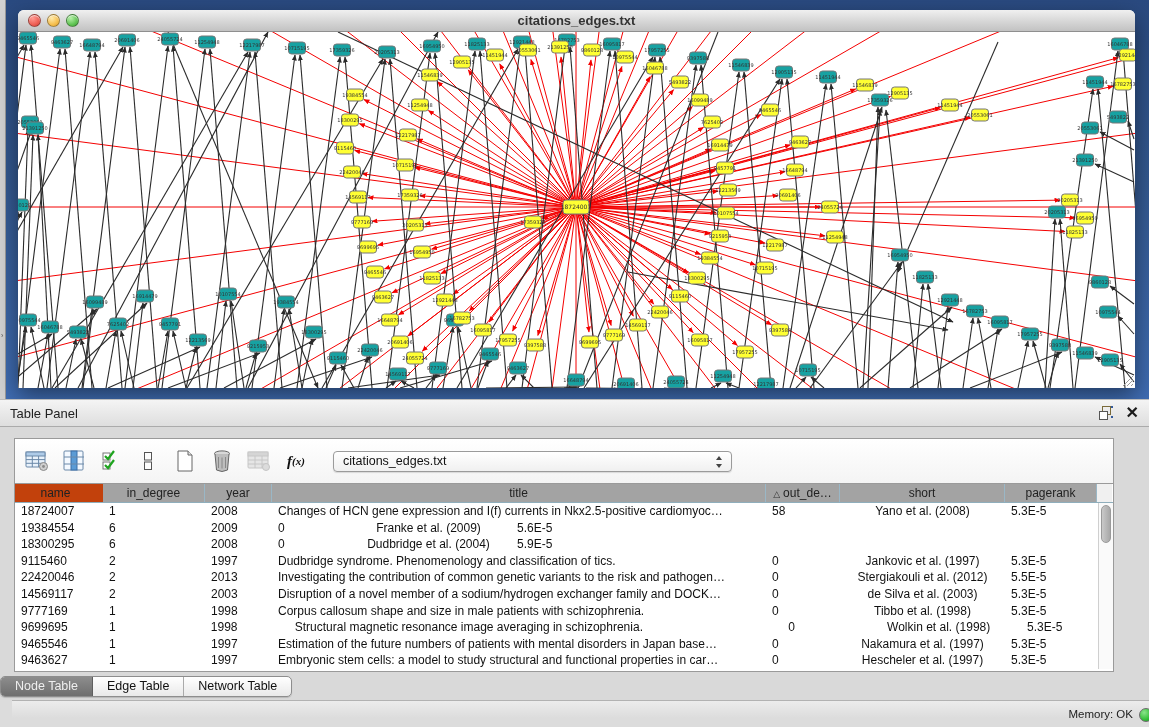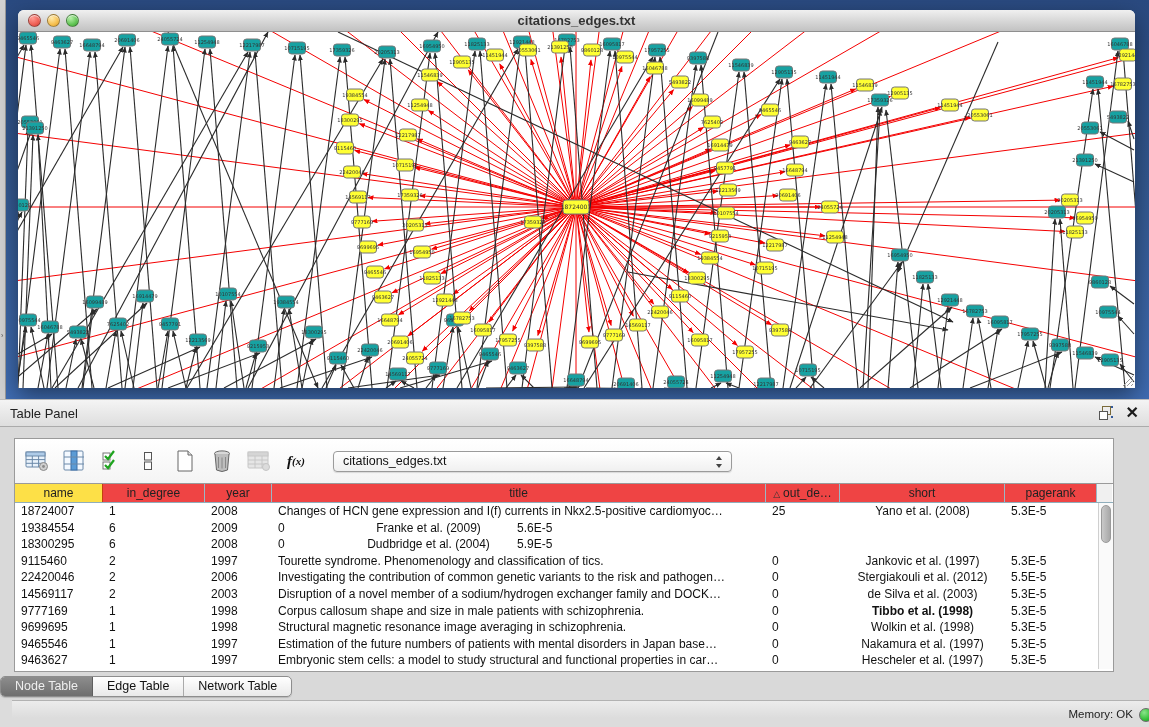"name" .hcell.gray { background: #fde047 -> #c2410c; border-right: 1px solid #c2410c -> 7px solid #c2410c }
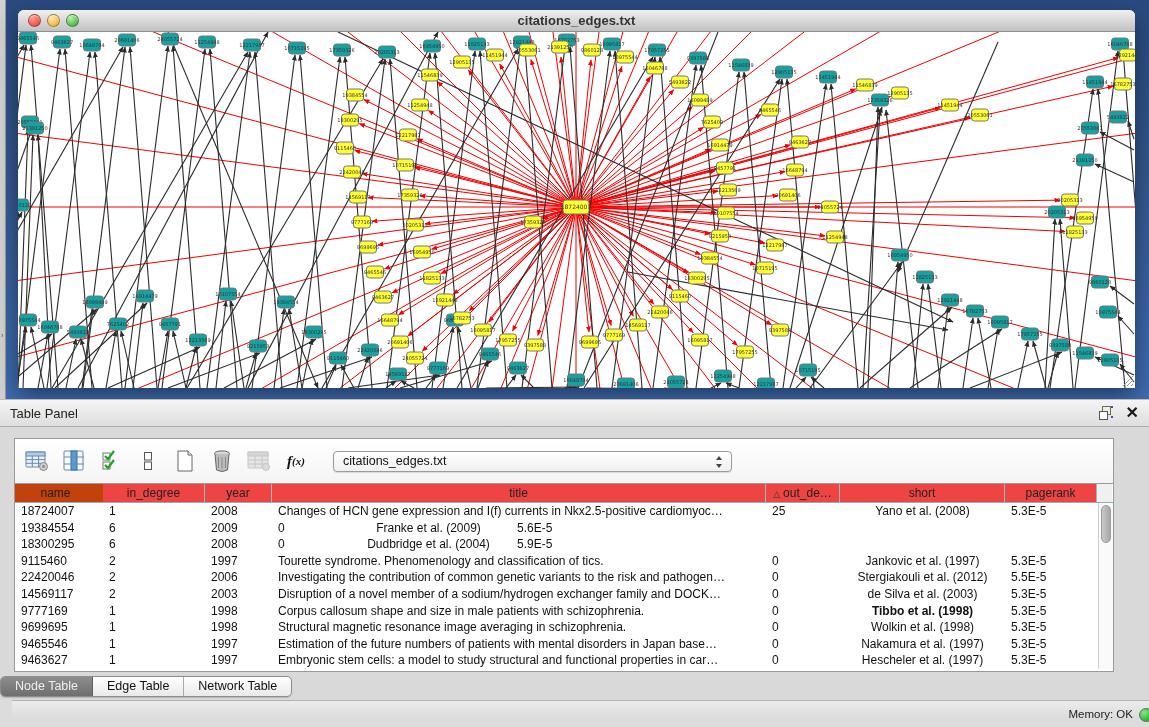"in_degree" .hcell { background: #ef4444 -> #a3a3a3 }
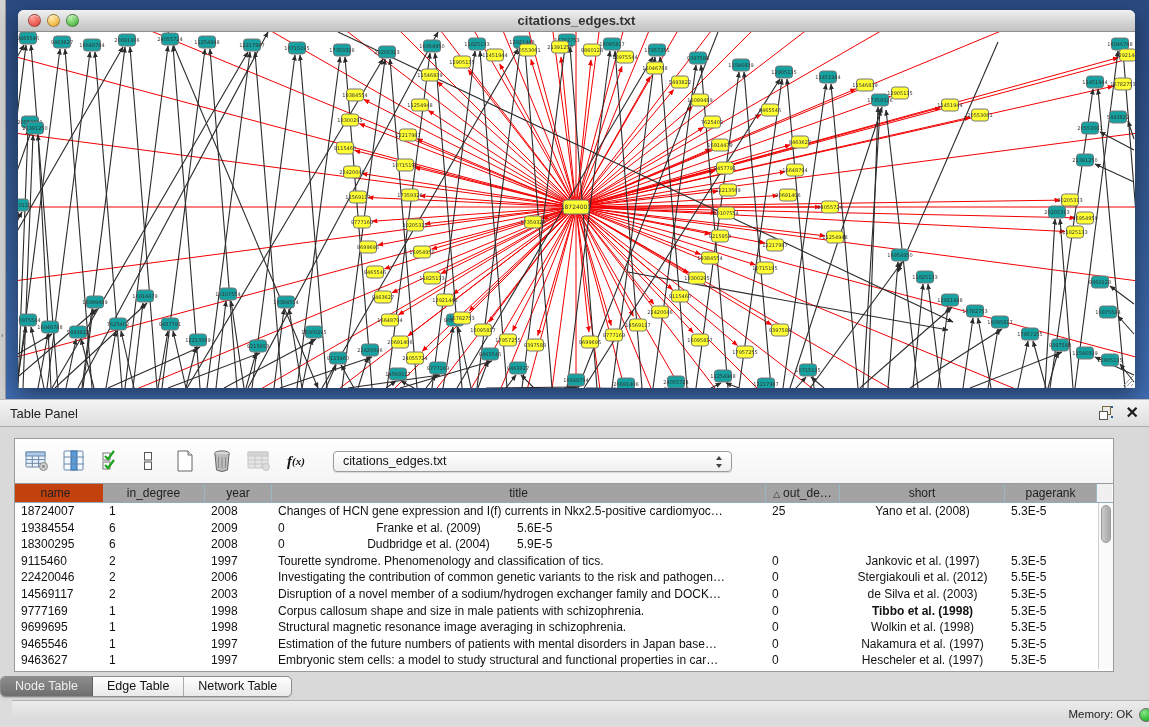"25" div.gcell { text: 25 -> 58 }
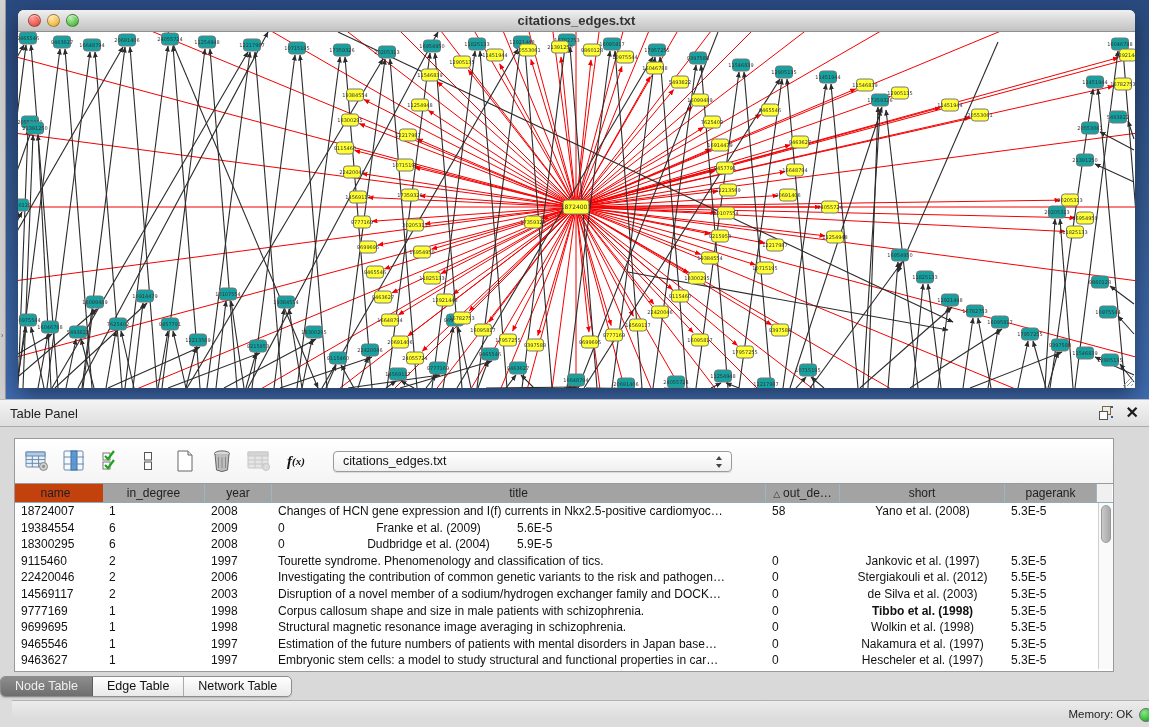"Tourette syndrome. Phenomenology and" div.gcell { text: Tourette -> Dudbridge }
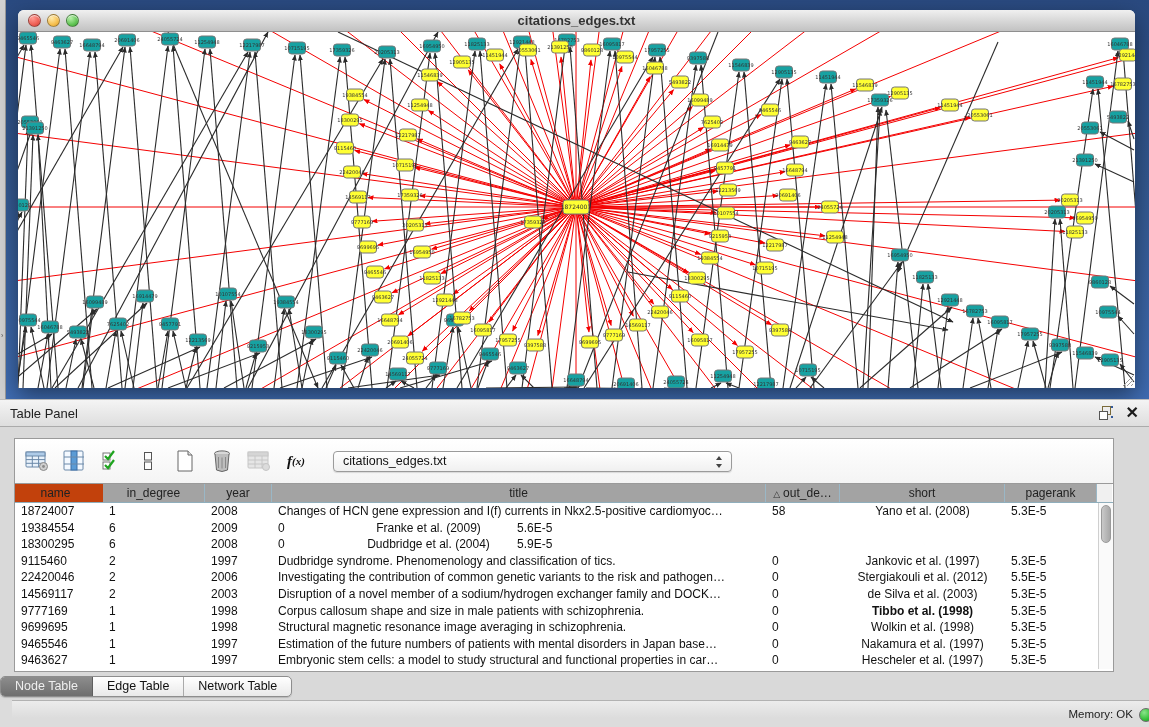"2006" div.gcell { text: 2006 -> 2013 }
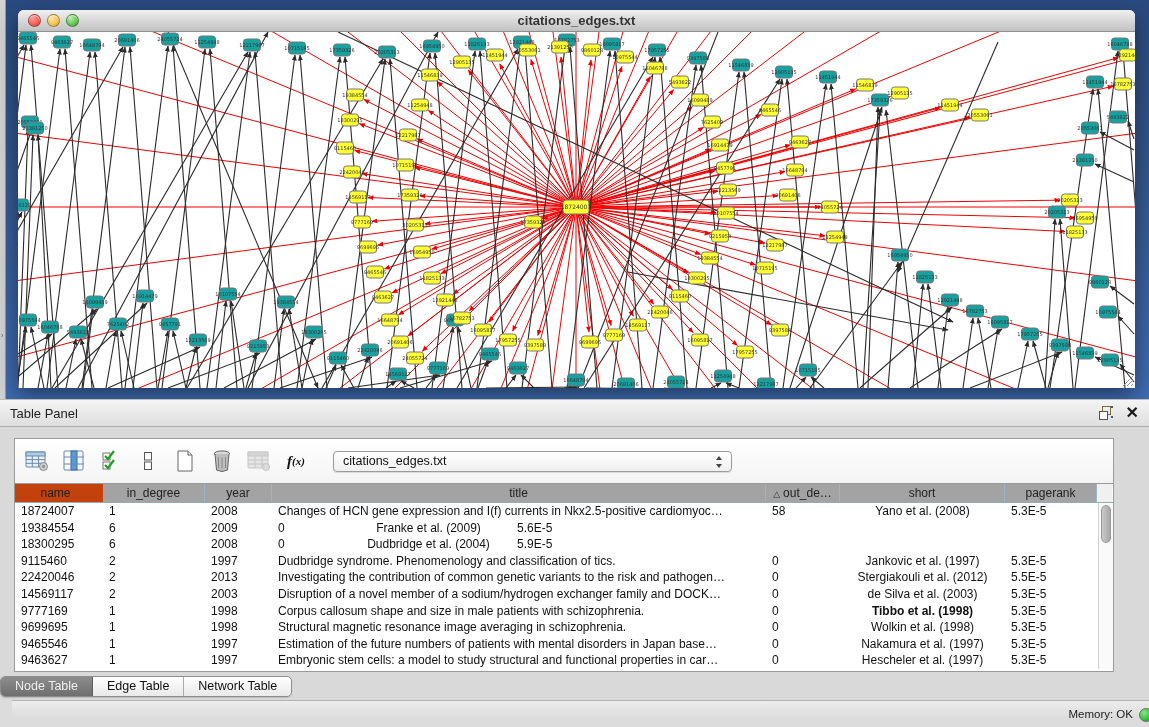"Tibbo et al. (1998)" div.gcell { font-weight: bold -> none }
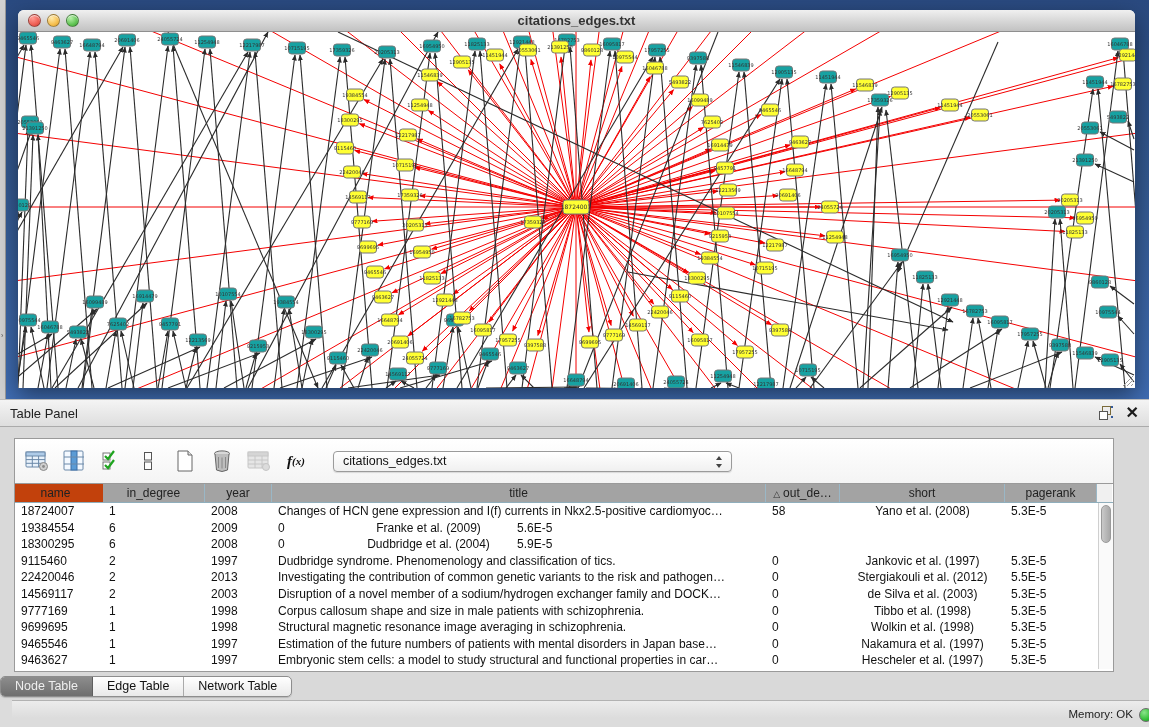"Structural magnetic resonance image" div.gcell { margin-left: none -> 17px }
